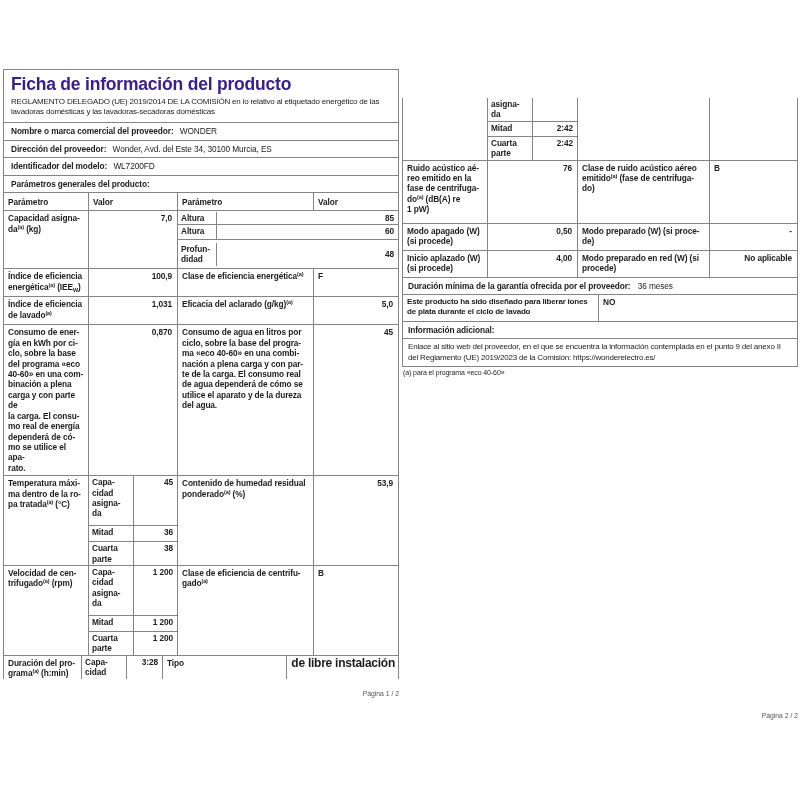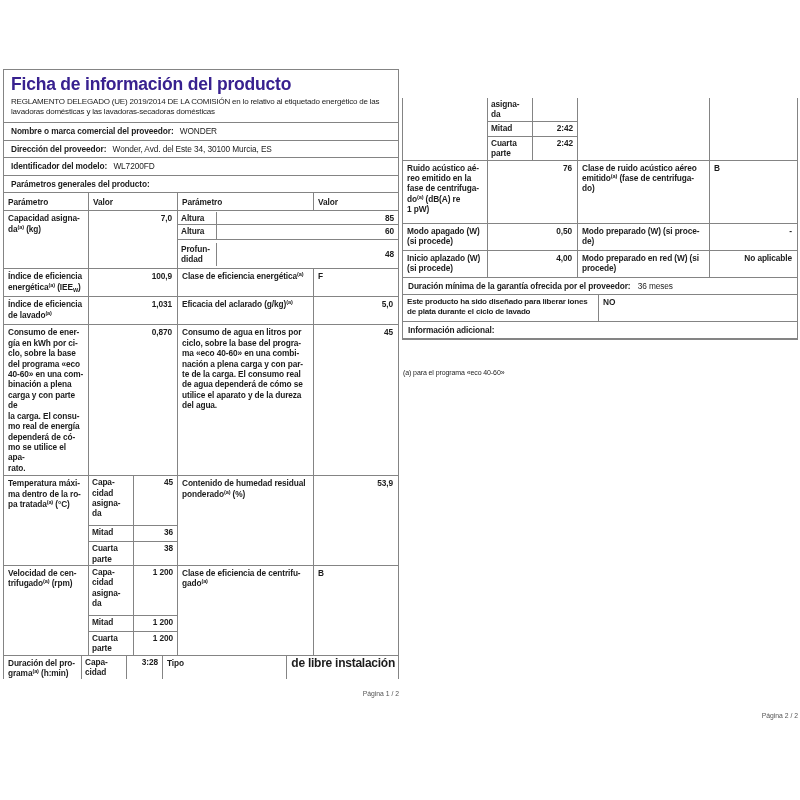"Enlace al sitio web del" div.full-row { html: none -> <div>Enlace al sitio web del proveedor, en el que se encuentra la información contemplada en el punto 9 del anexo II del Reglamento (UE) 2019/2023 de la Comisión: https://wonderelectro.es/</div> }
